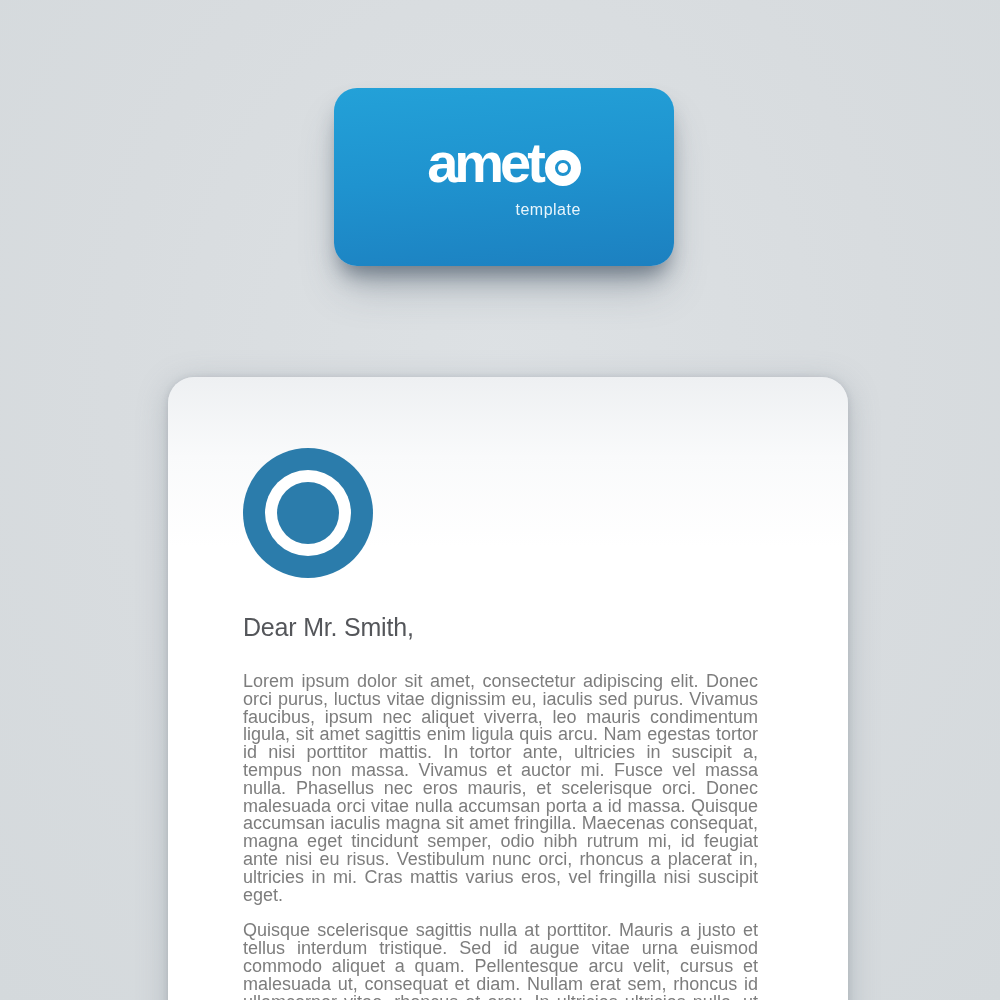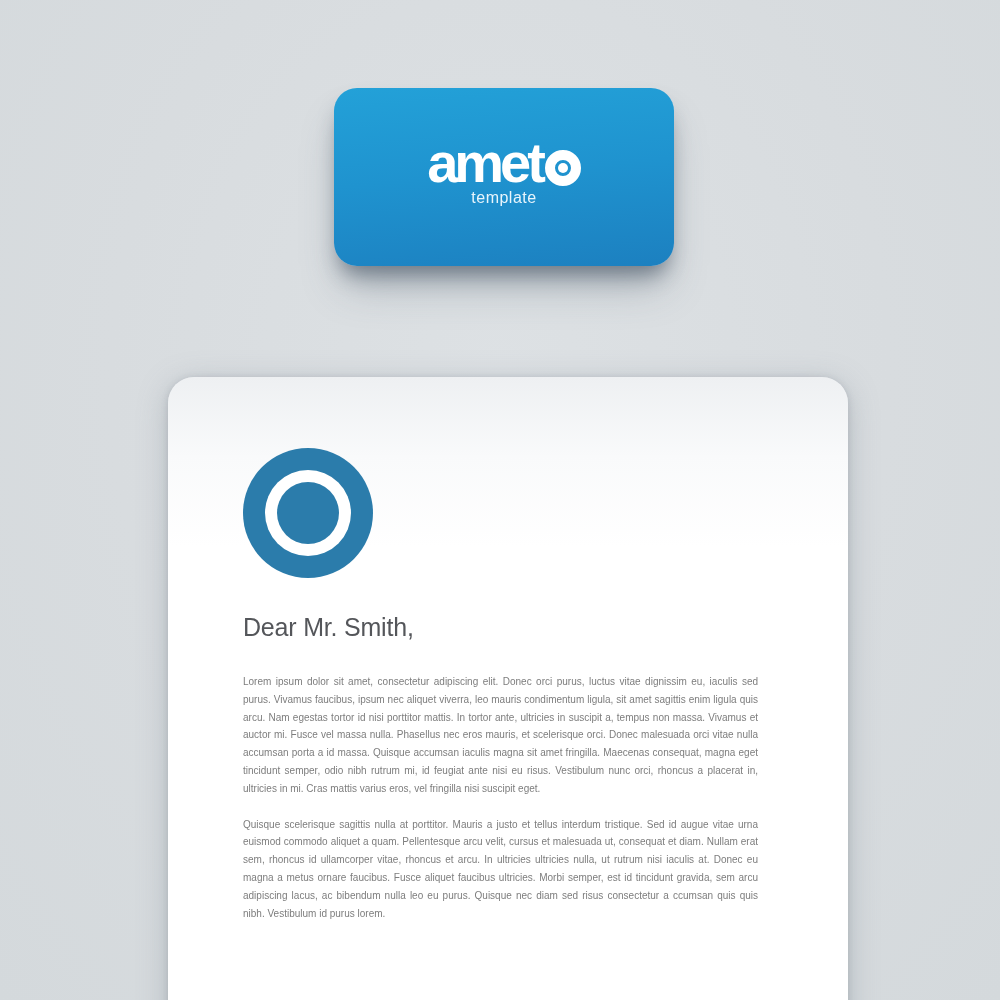"template" .logo-sub { margin-top: 0px -> 12px; text-align: center -> right }
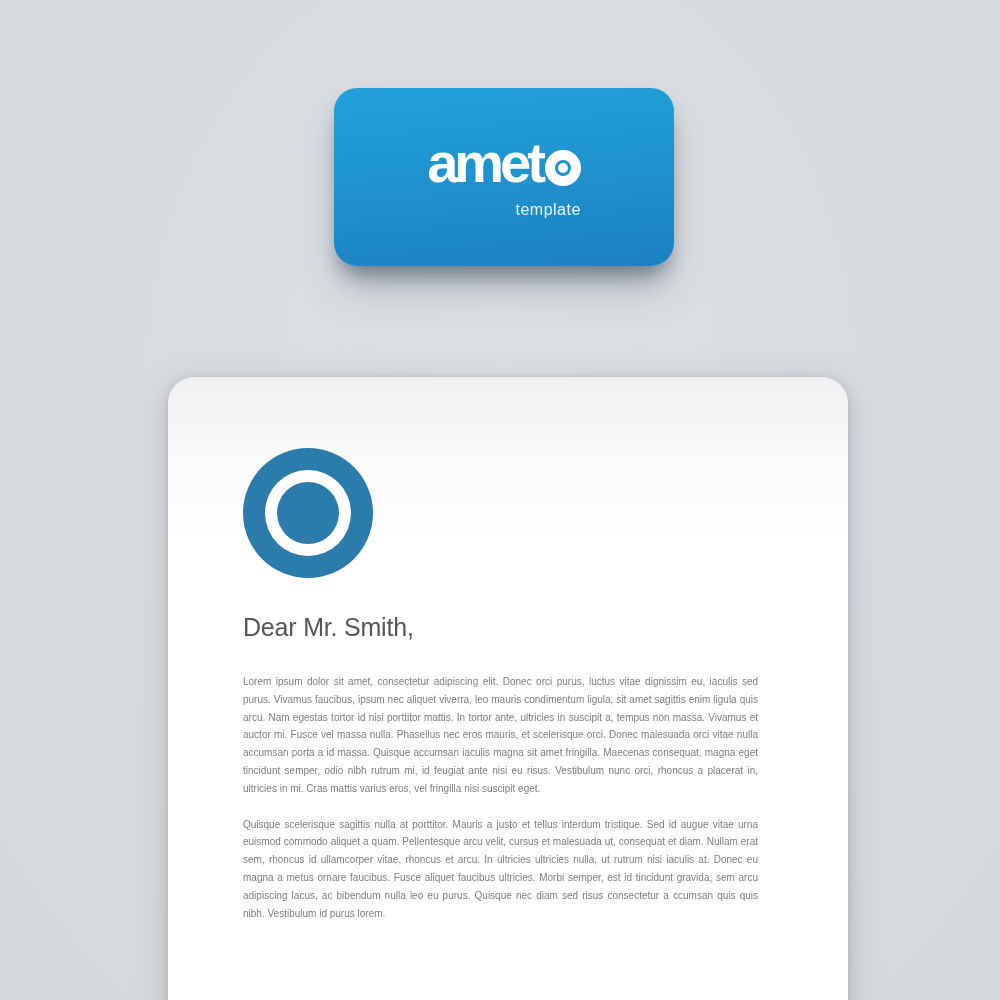"Lorem ipsum dolor sit amet," .body-par { font-size: 10px -> 18px }
